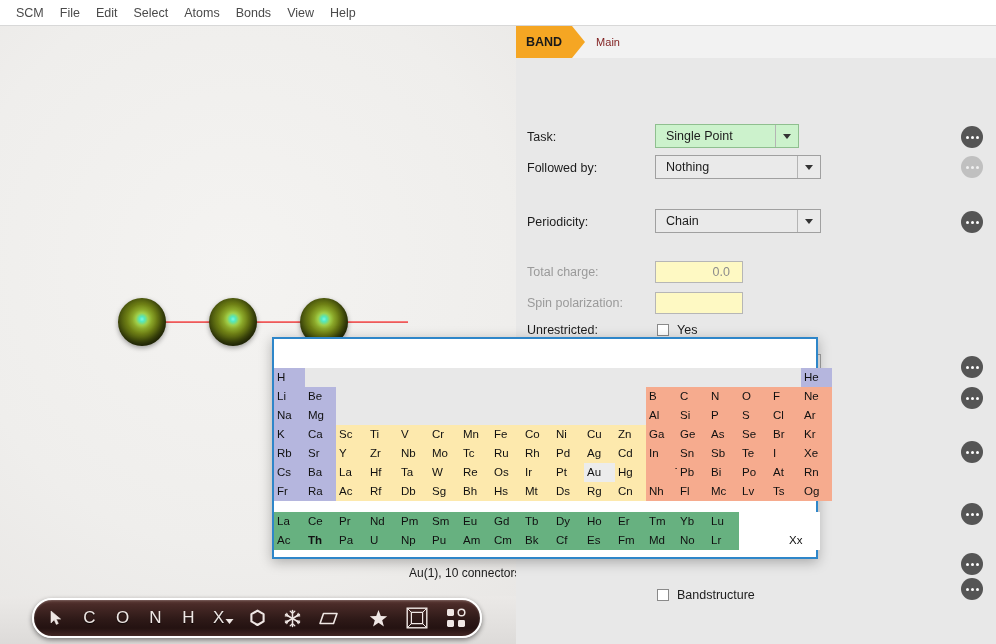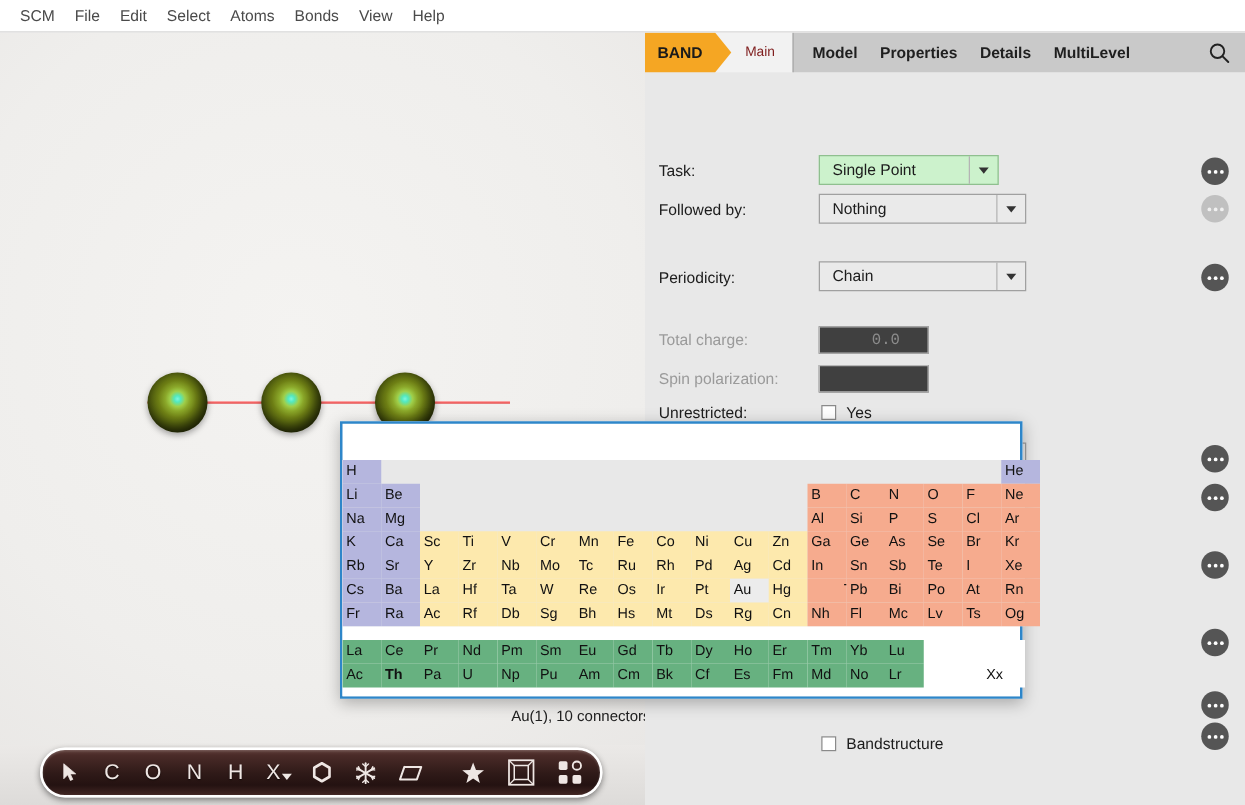"Model" div { html: <div> <div>Model</div> <div>Properties</div> <div>Details</div> <div>MultiLevel</div> <div> <svg> <circle></circle> <line></line> </svg> </div> </div> -> none }
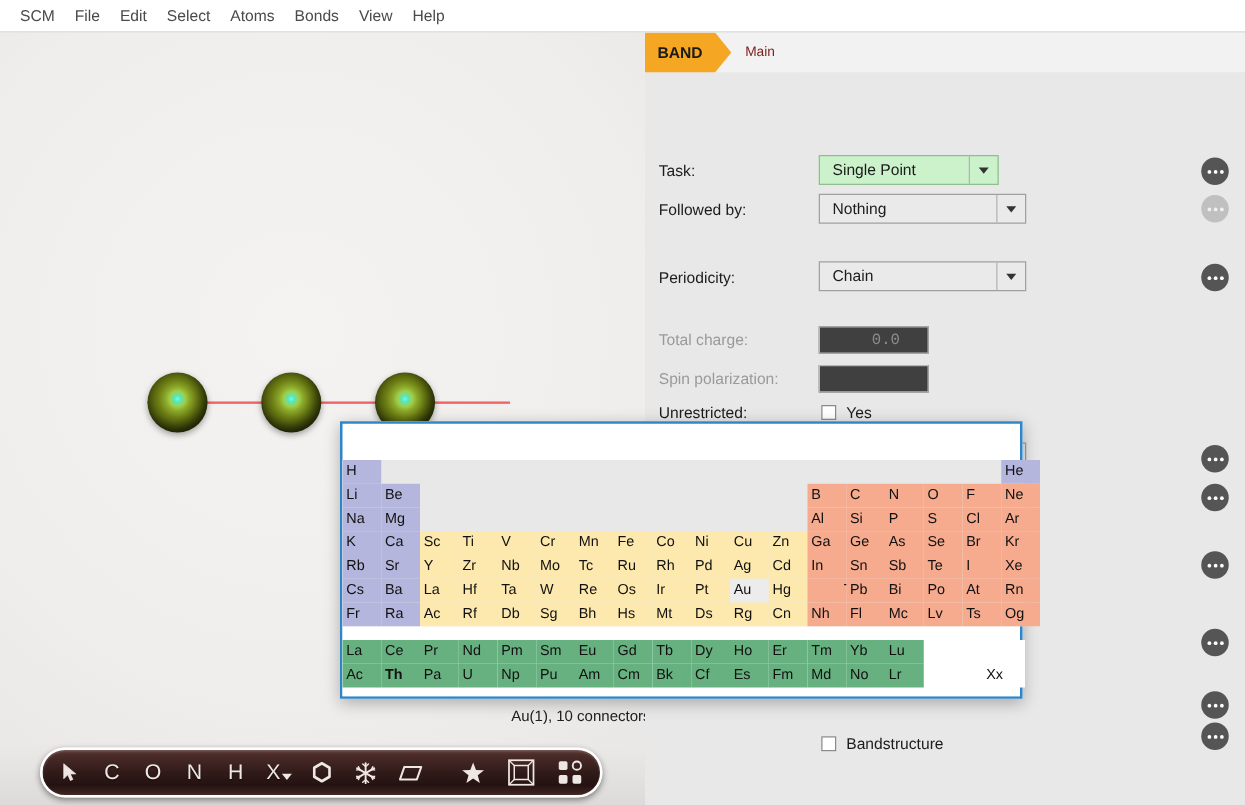"0.0" .txtfield { background: #404040 -> #fef9c3; font-family: Liberation Mono, monospace -> none; padding: 0 22px -> 0 12px }
